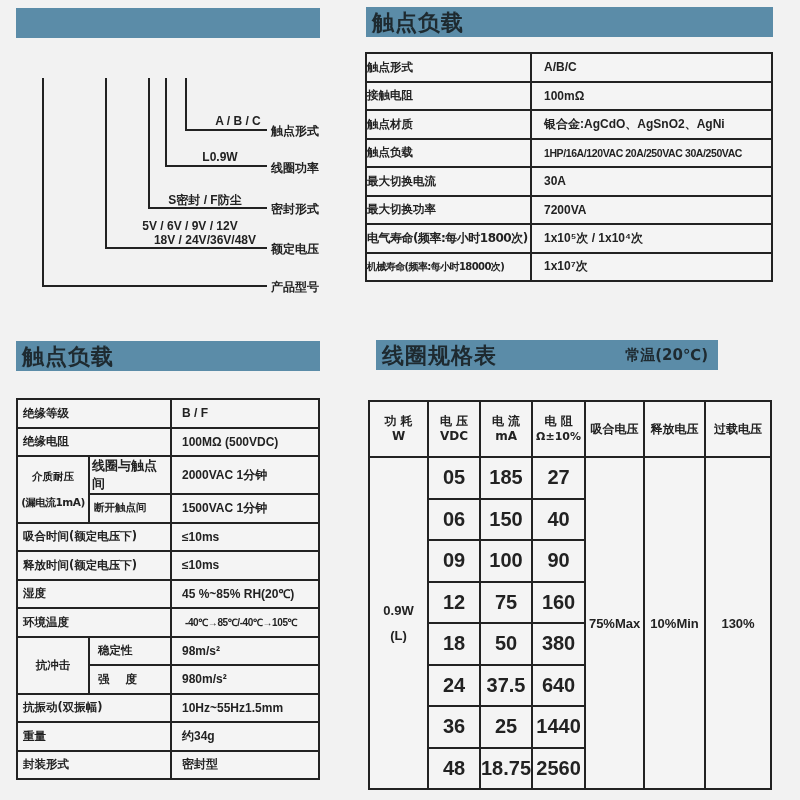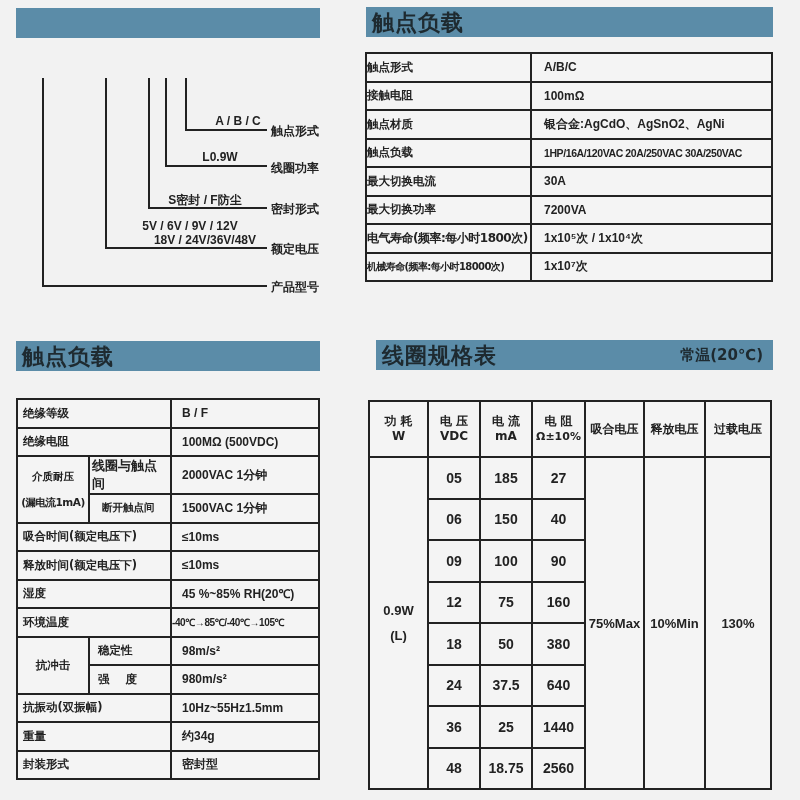"线圈规格表" div.bar { width: 397px -> 342px }
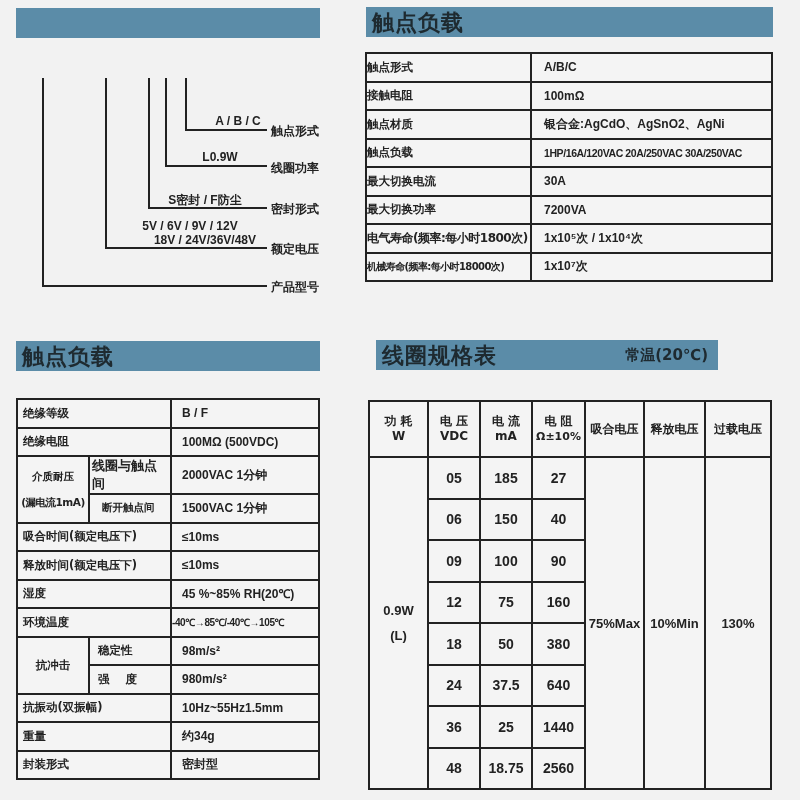"05" #coil-table td { font-size: 14px -> 20px }
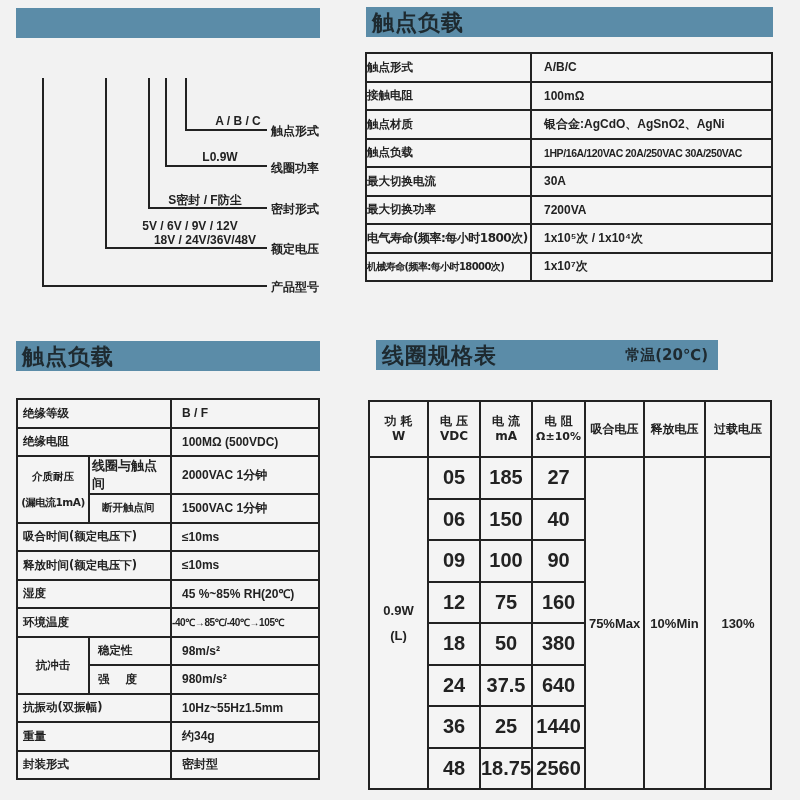"断开触点间" td { padding: 0 12px -> 0 4px }
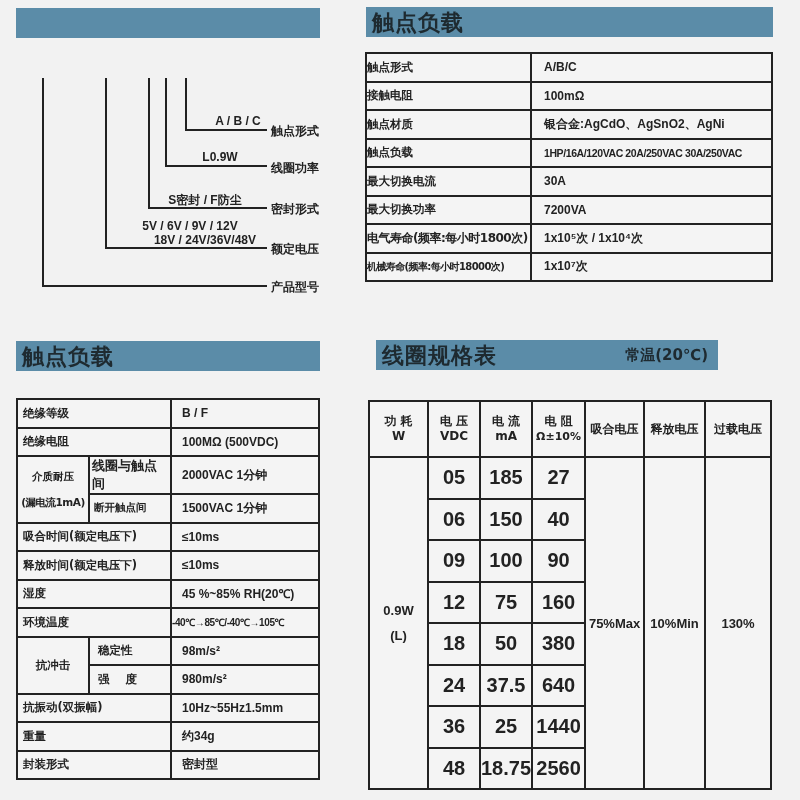"-40℃→85℃/-40℃→105℃" td.val { padding-left: 0 -> 13px }
